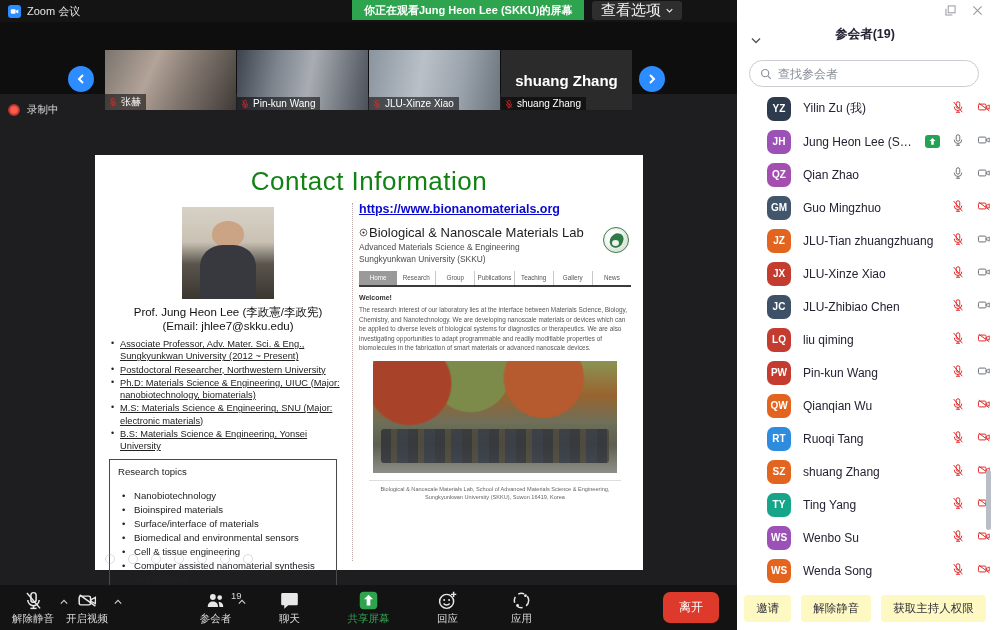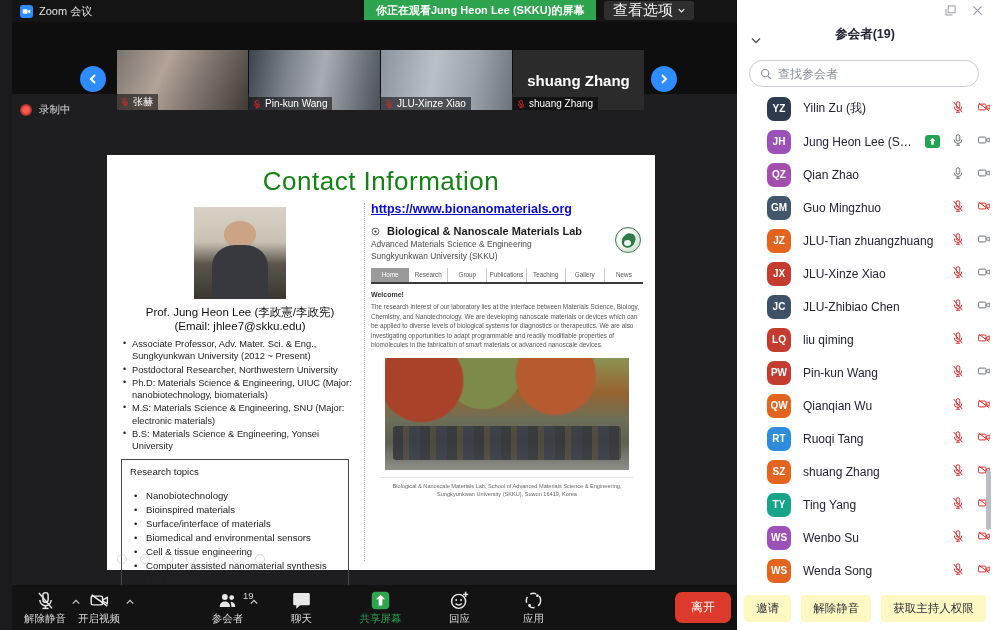"Zoom 会议" #main { left: 12px -> 0 }
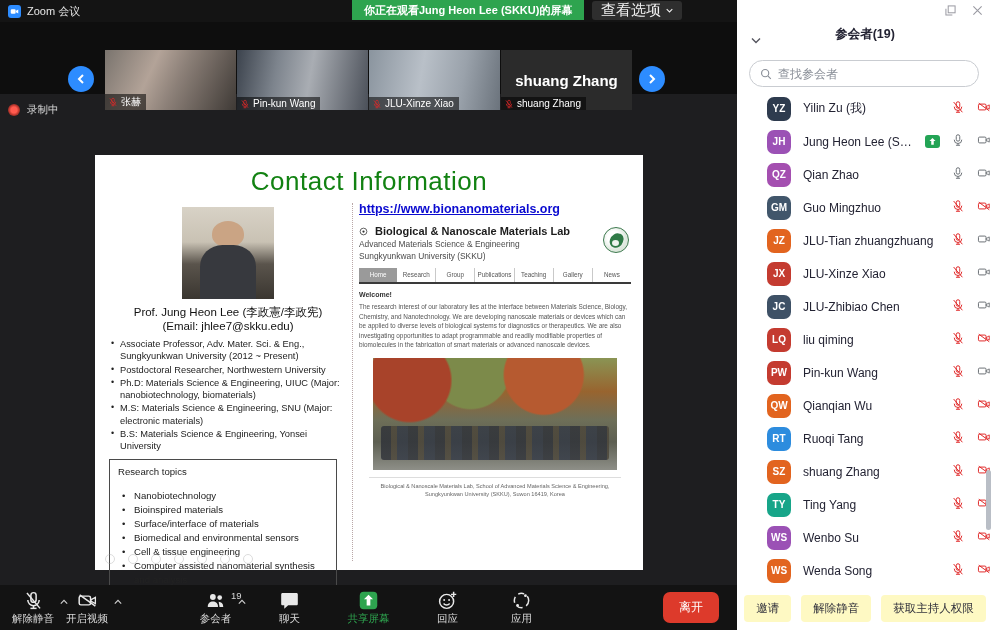"Biological & Nanoscale Materials Lab" #lab-name { font-size: 11px -> 13px; font-weight: bold -> normal; gap: 7px -> 1px }
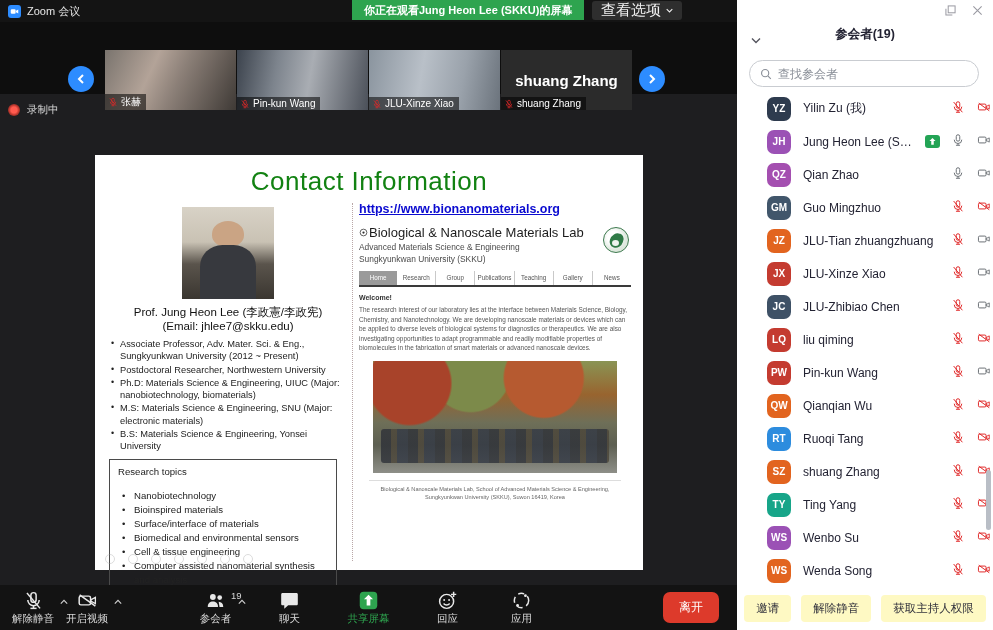"Associate Professor, Adv. Mater. Sci." #cv-list li { text-decoration: none -> underline }
